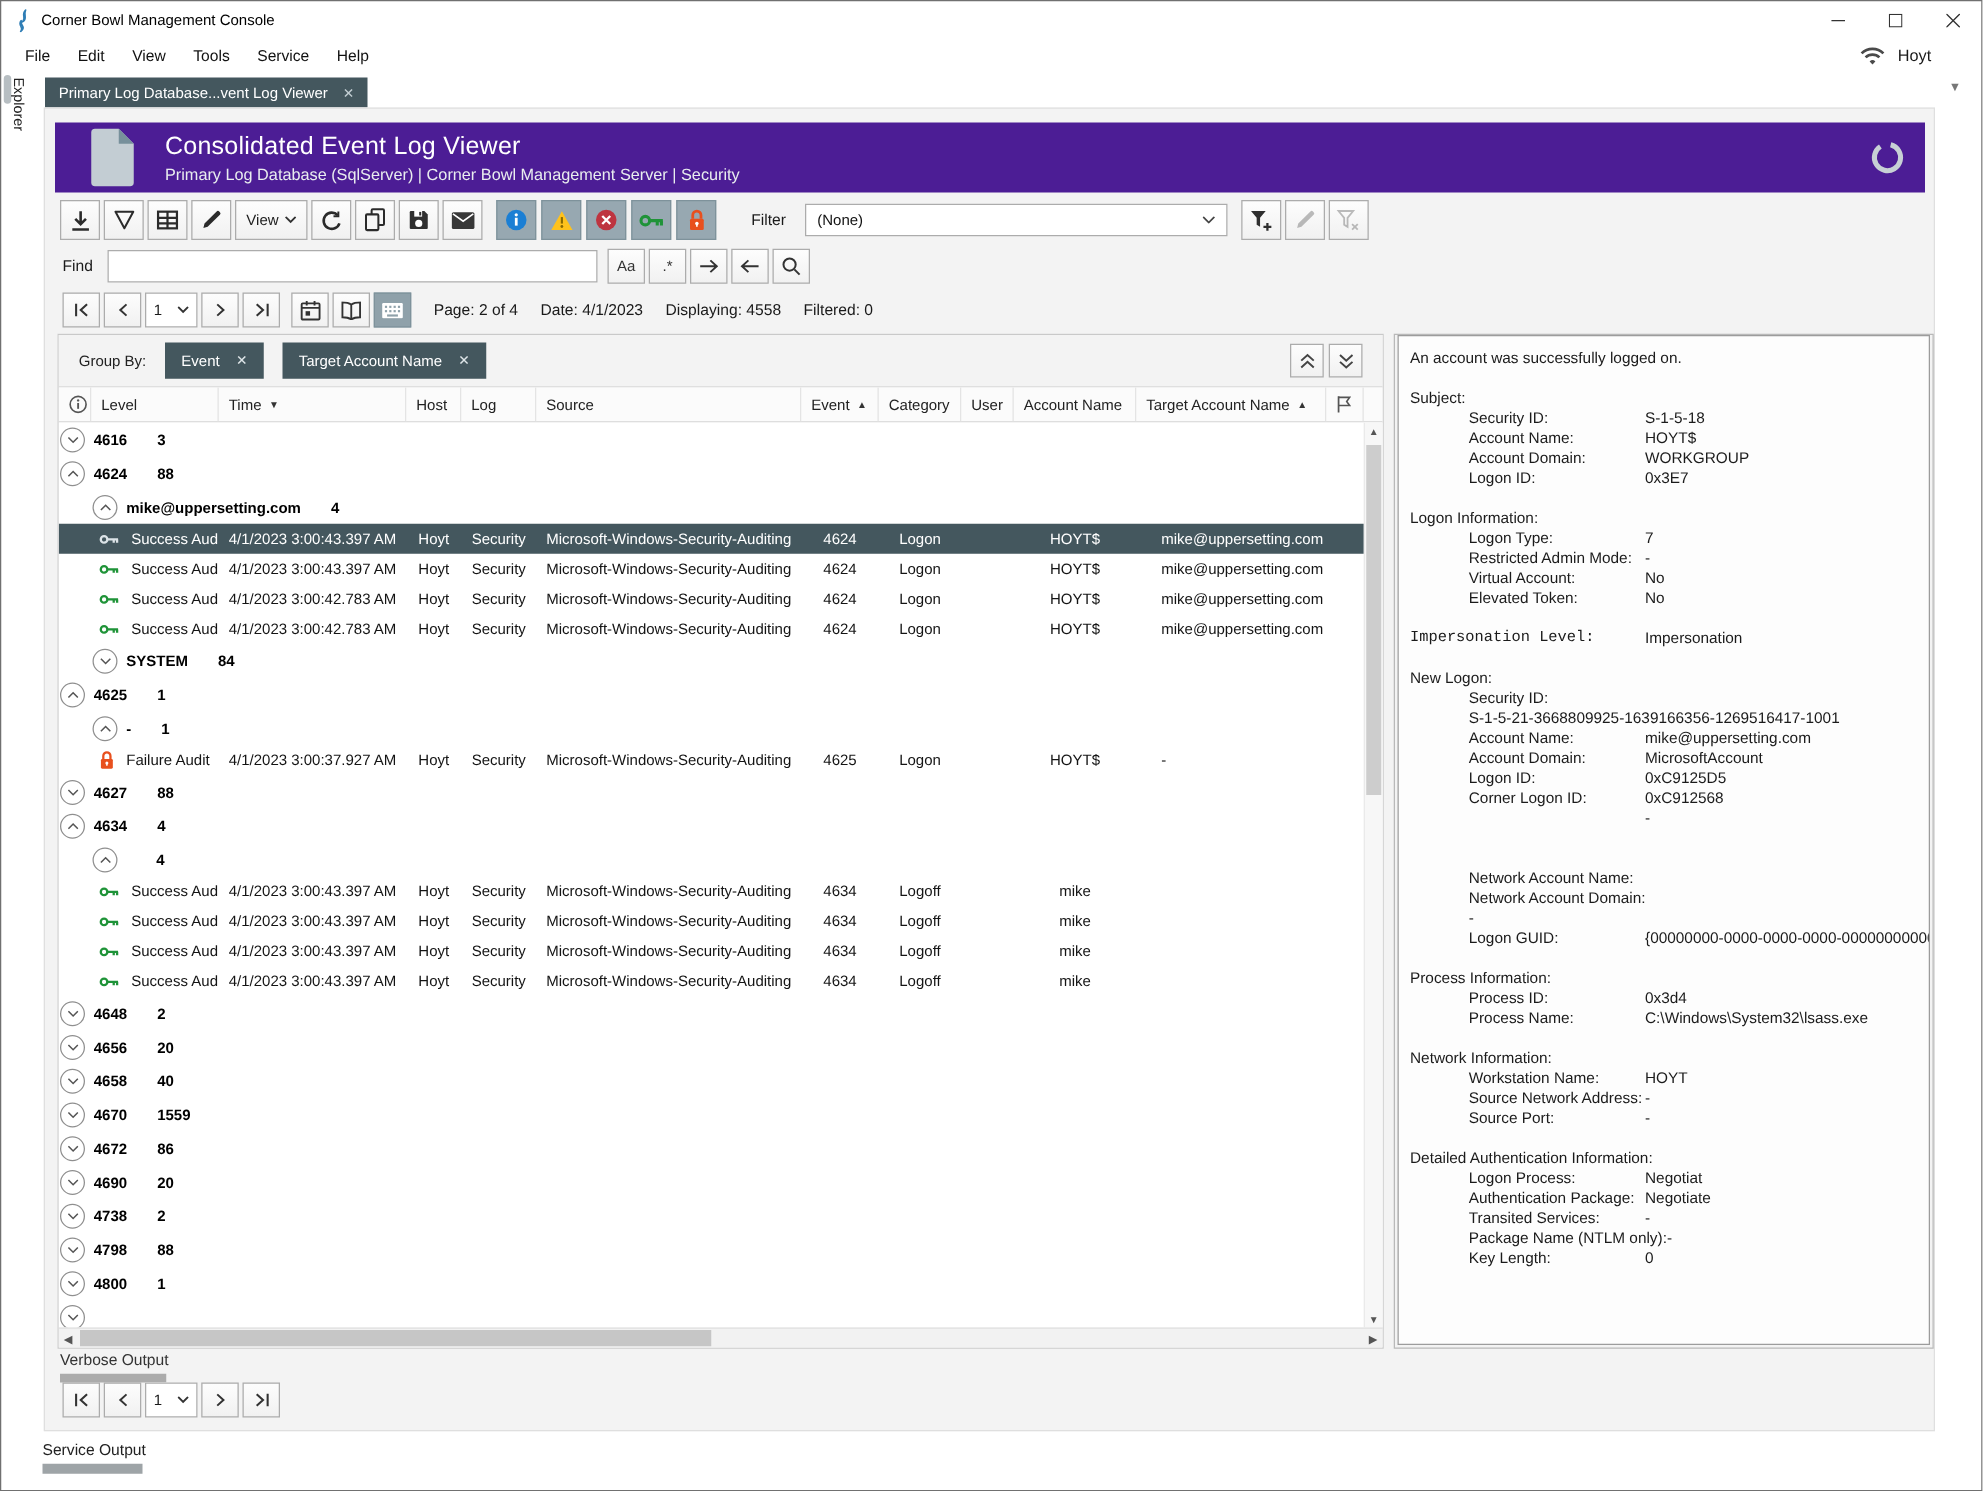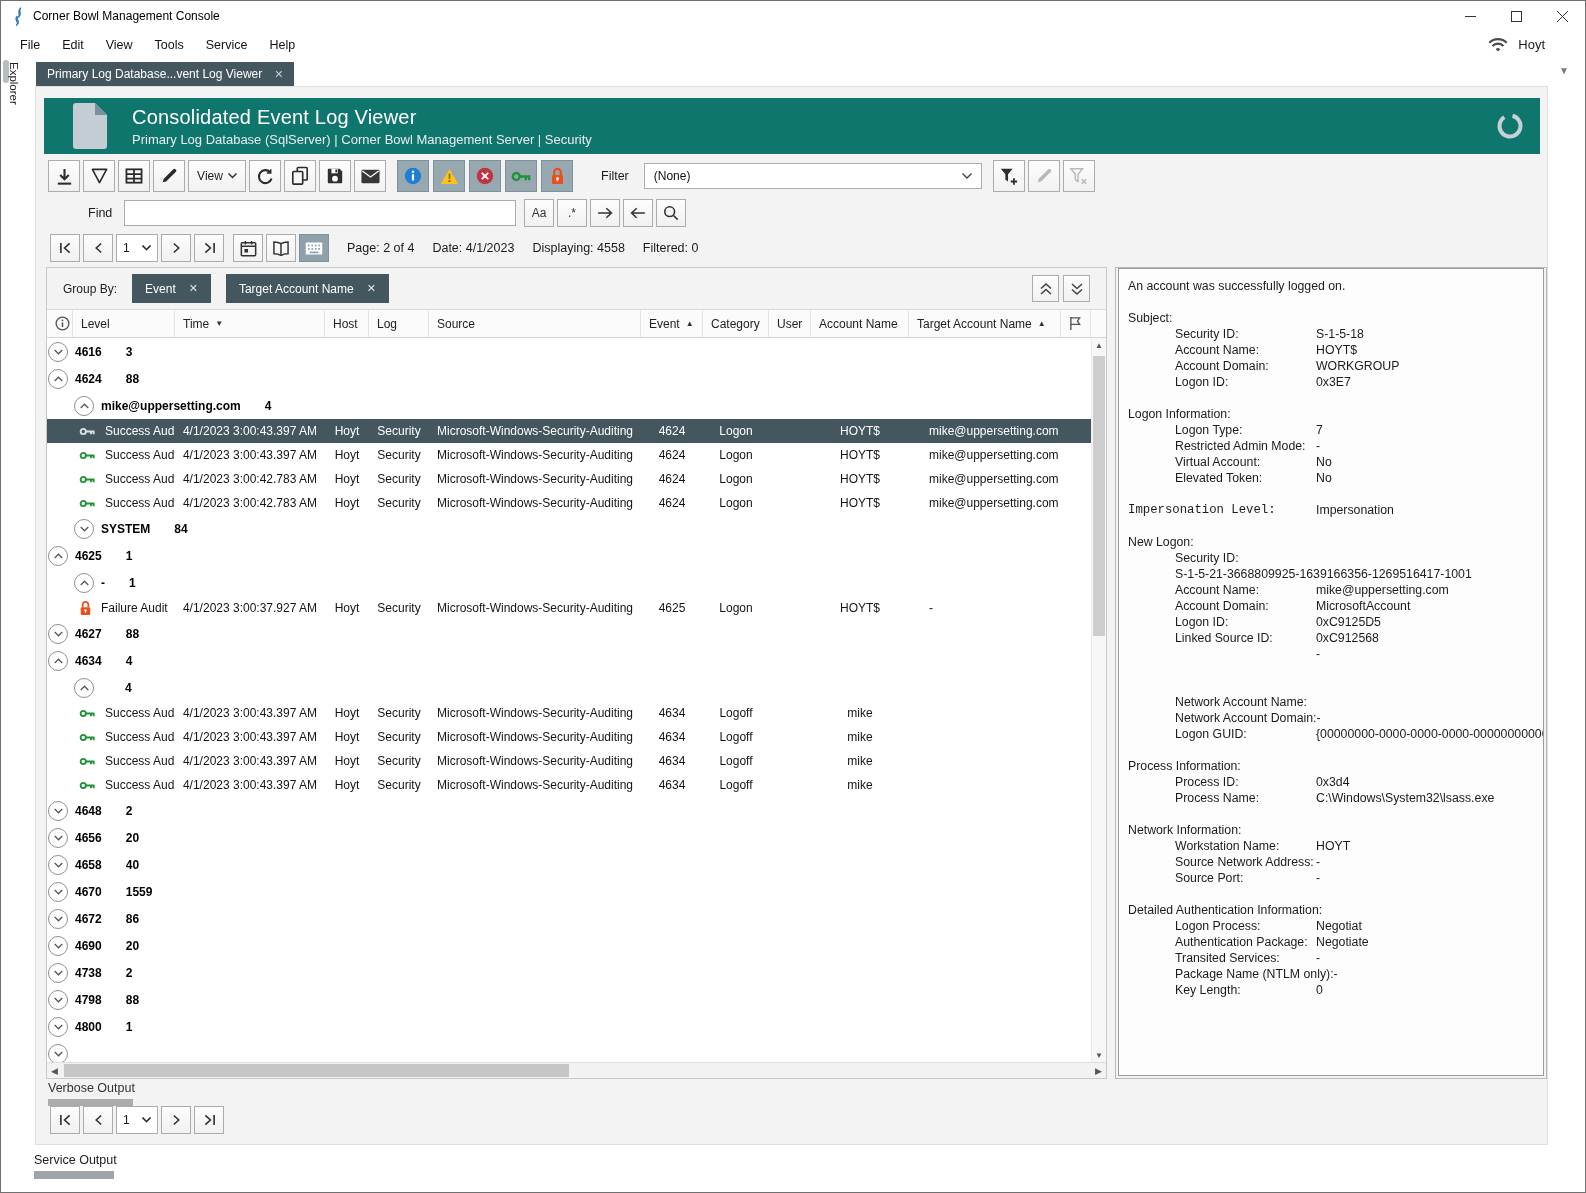"Consolidated Event Log Viewer" .banner { background: #0f766e -> #4c1d95 }
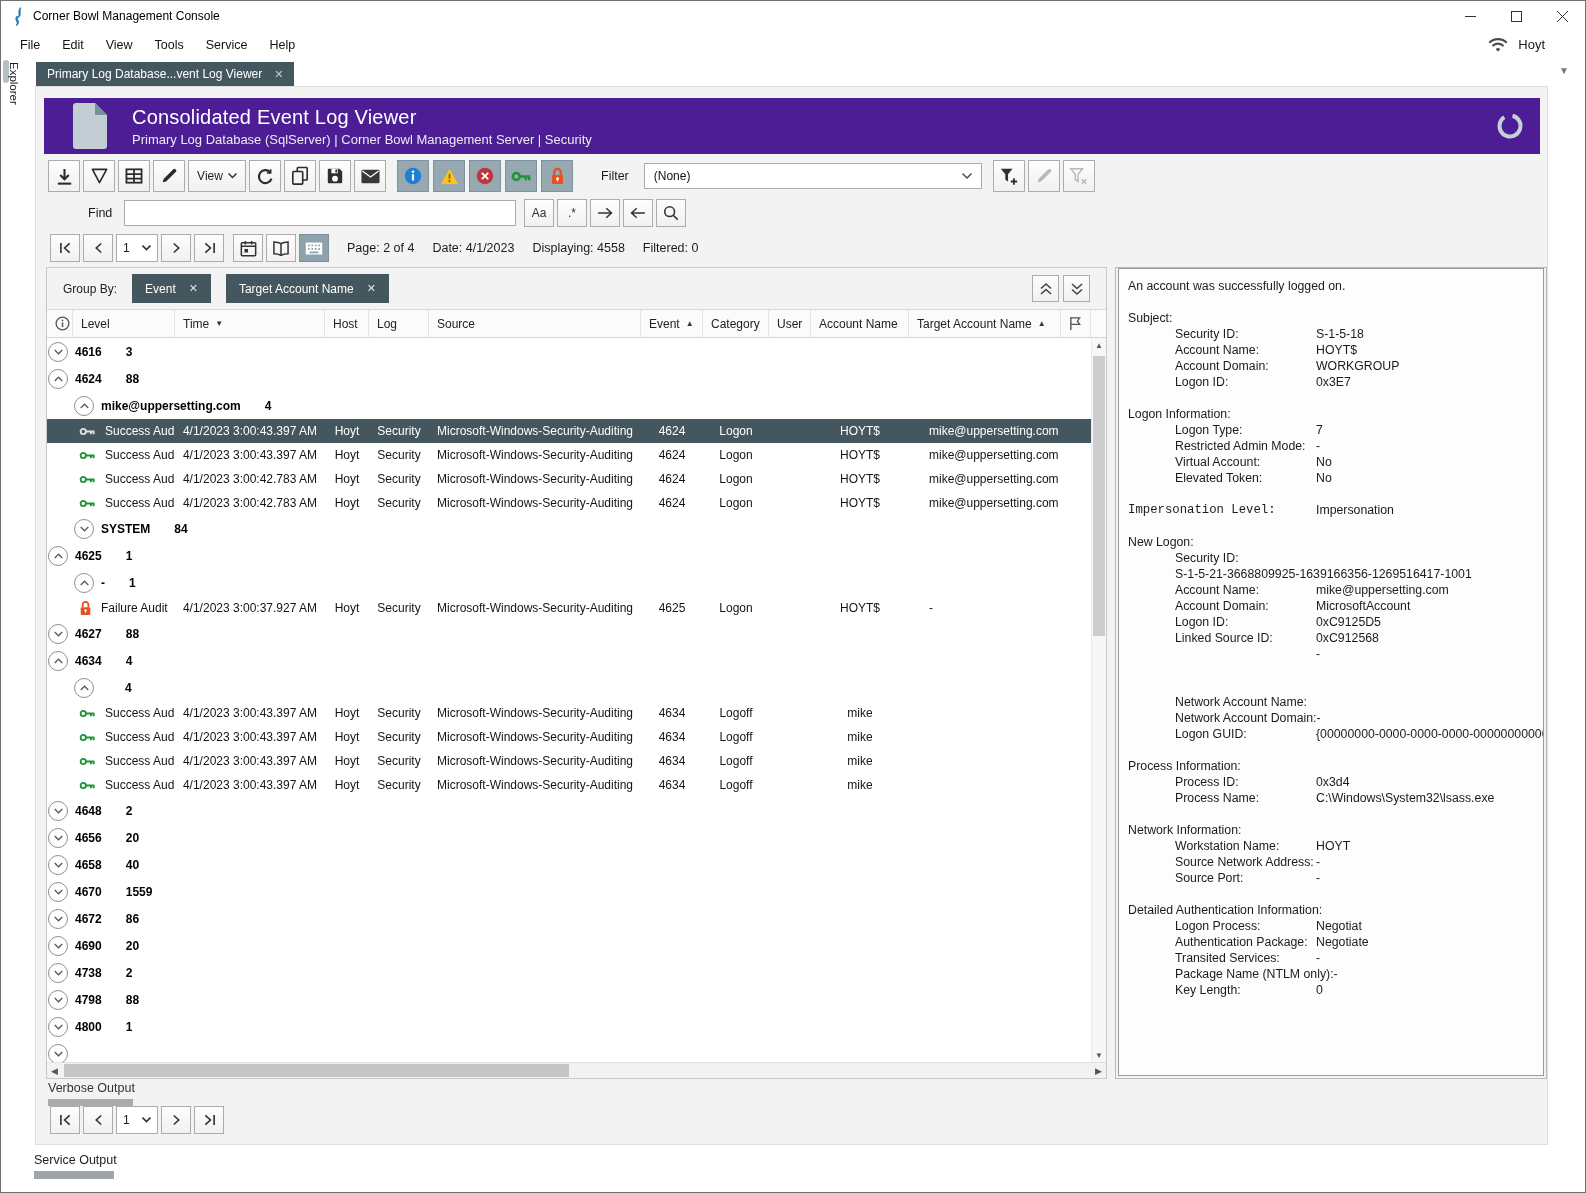"Find" .findrow { margin-left: 38px -> none }
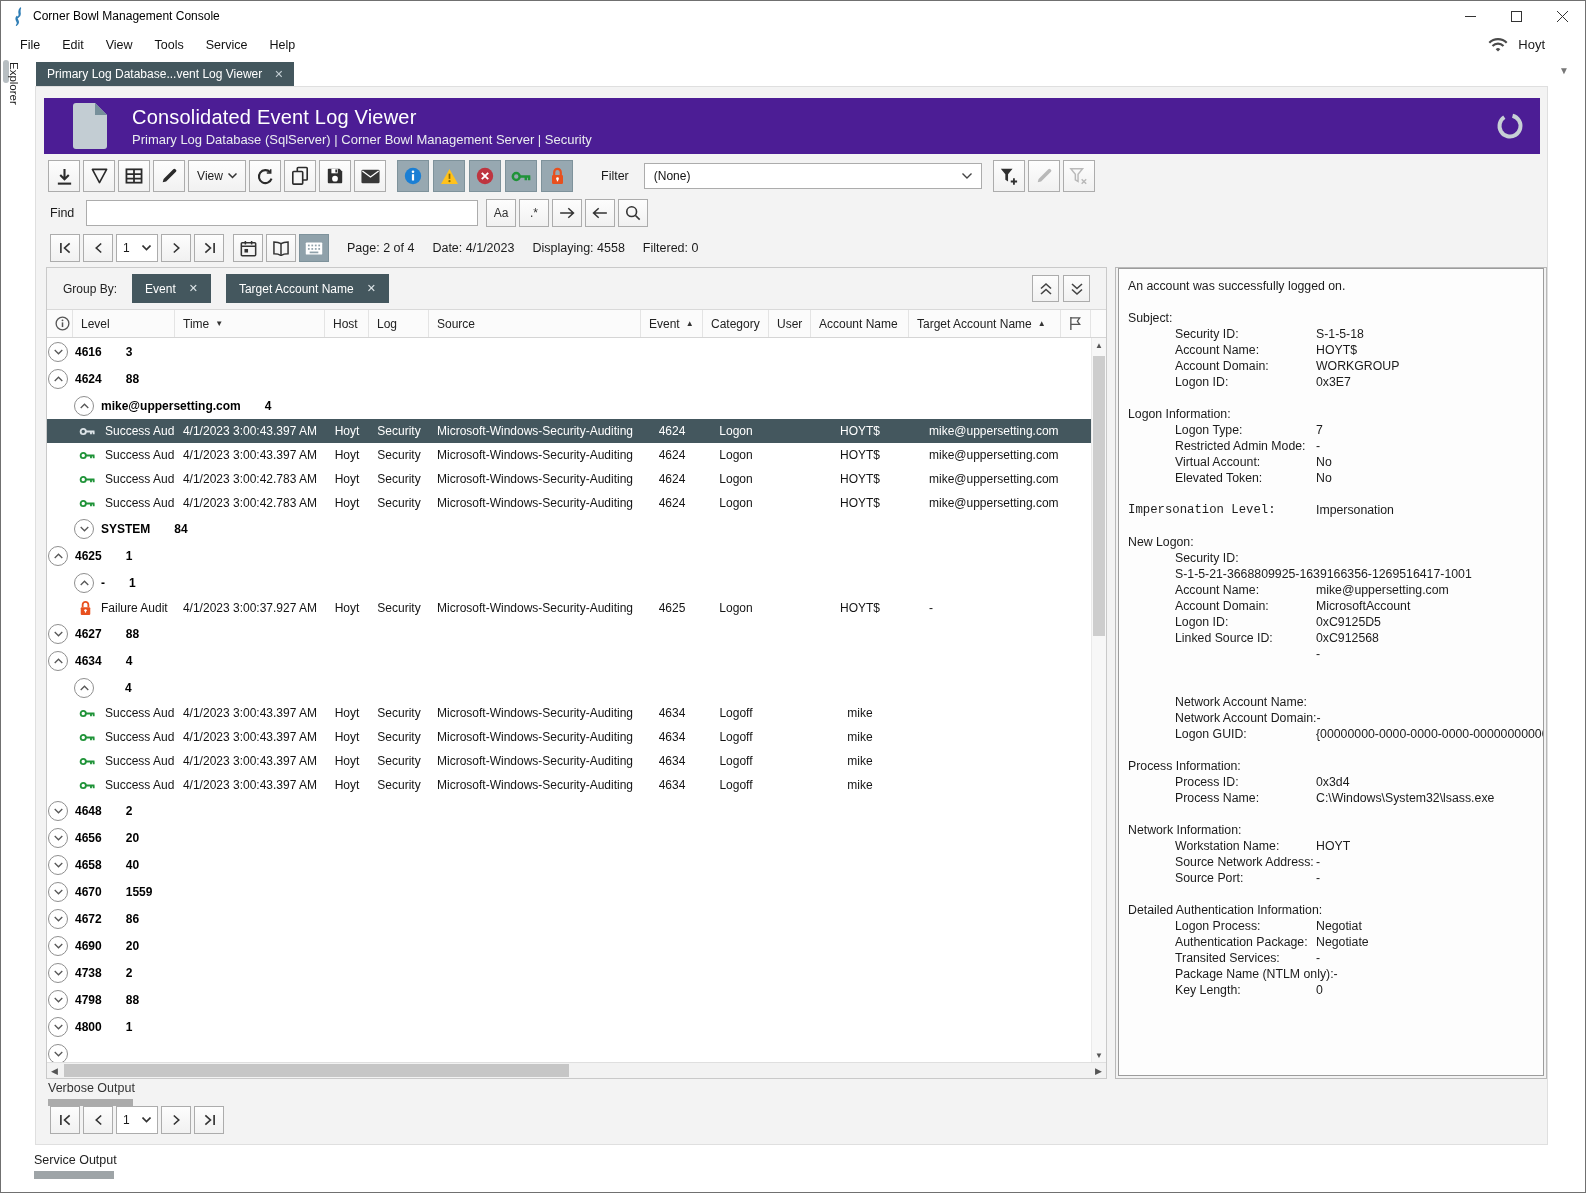"Linked Source ID:" span.ml { text: Linked Source -> Corner Logon }
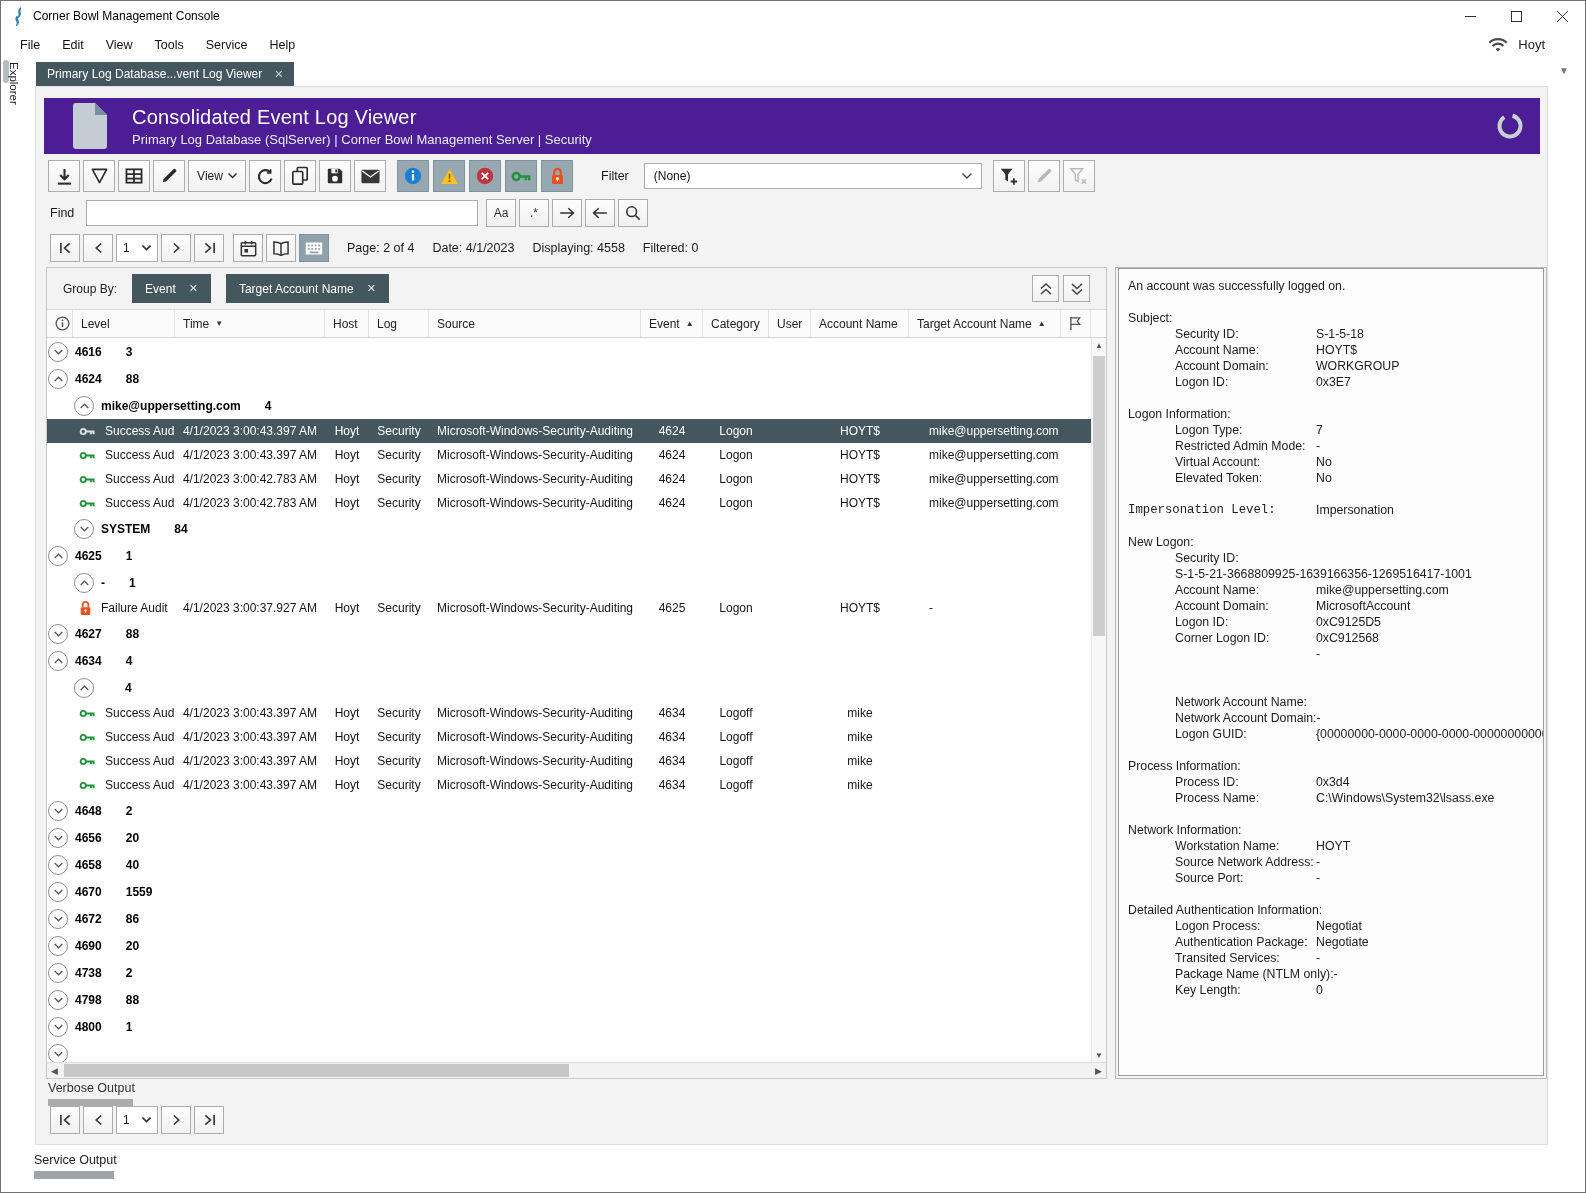"Network Account Domain:" div.mline { flex-direction: none -> column }
